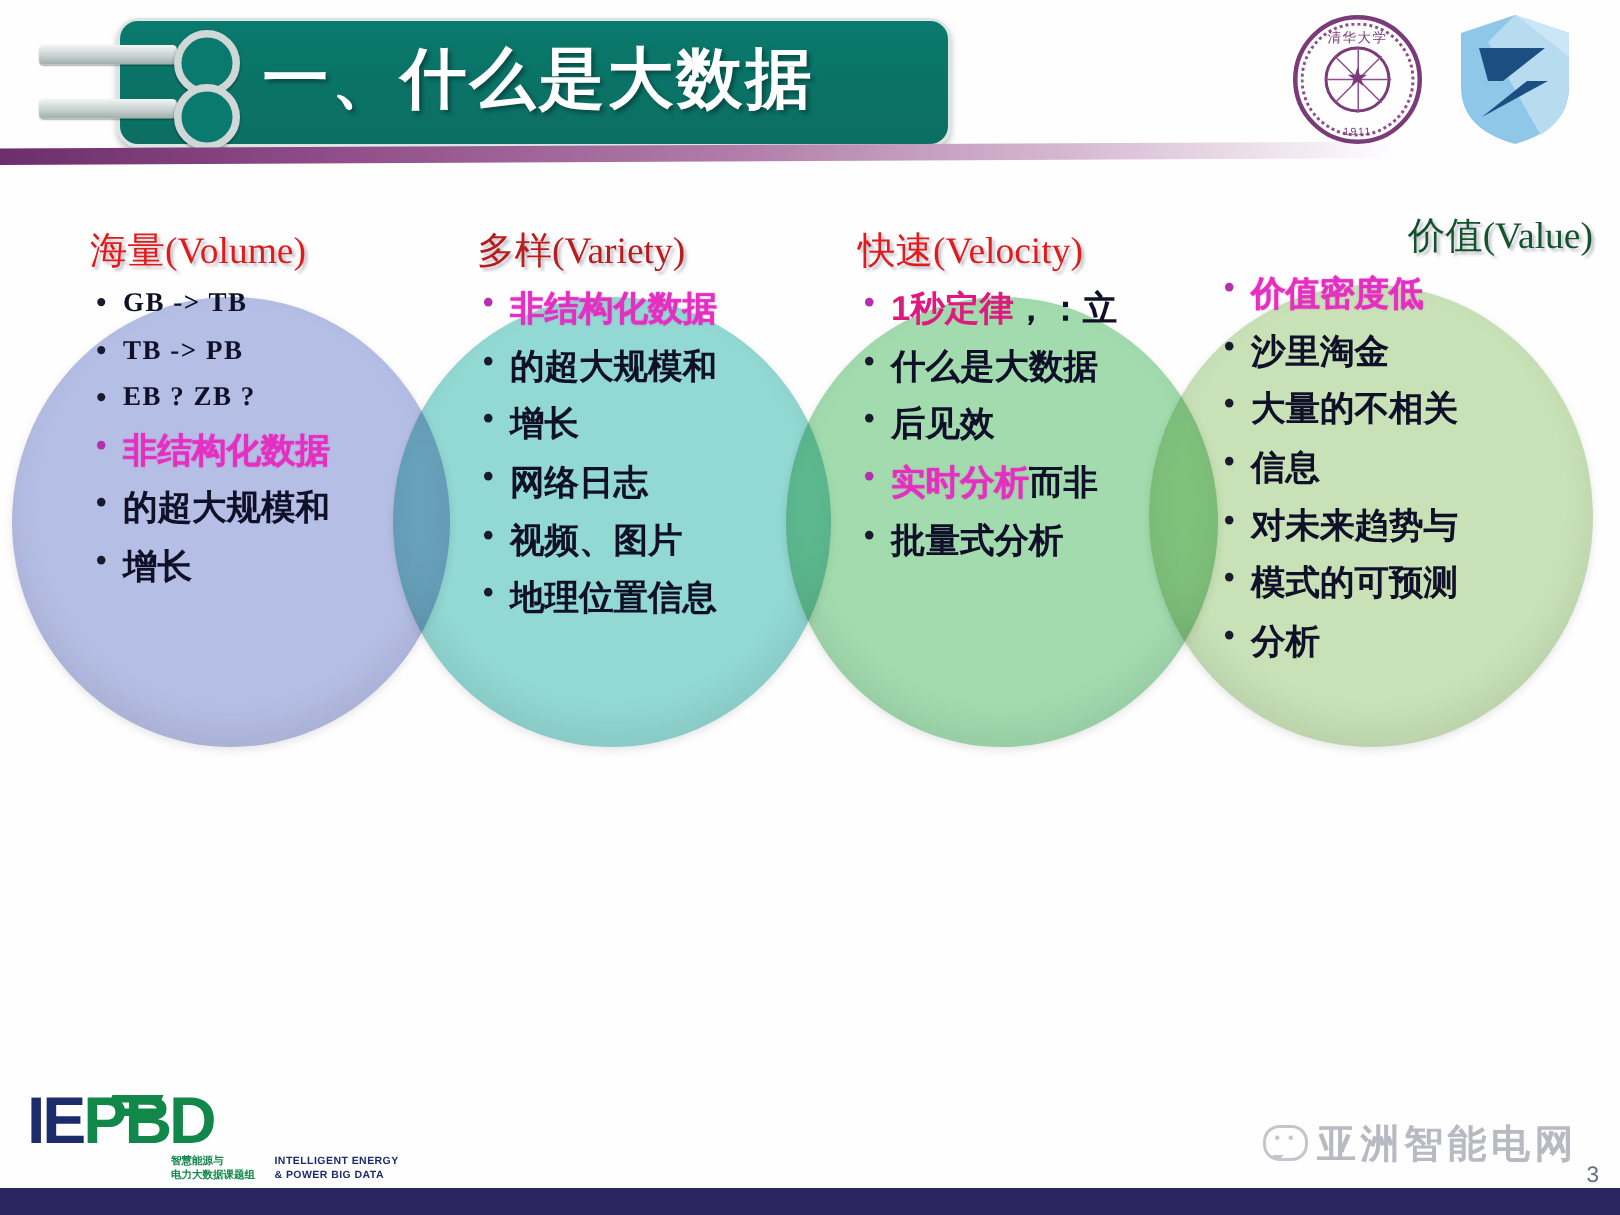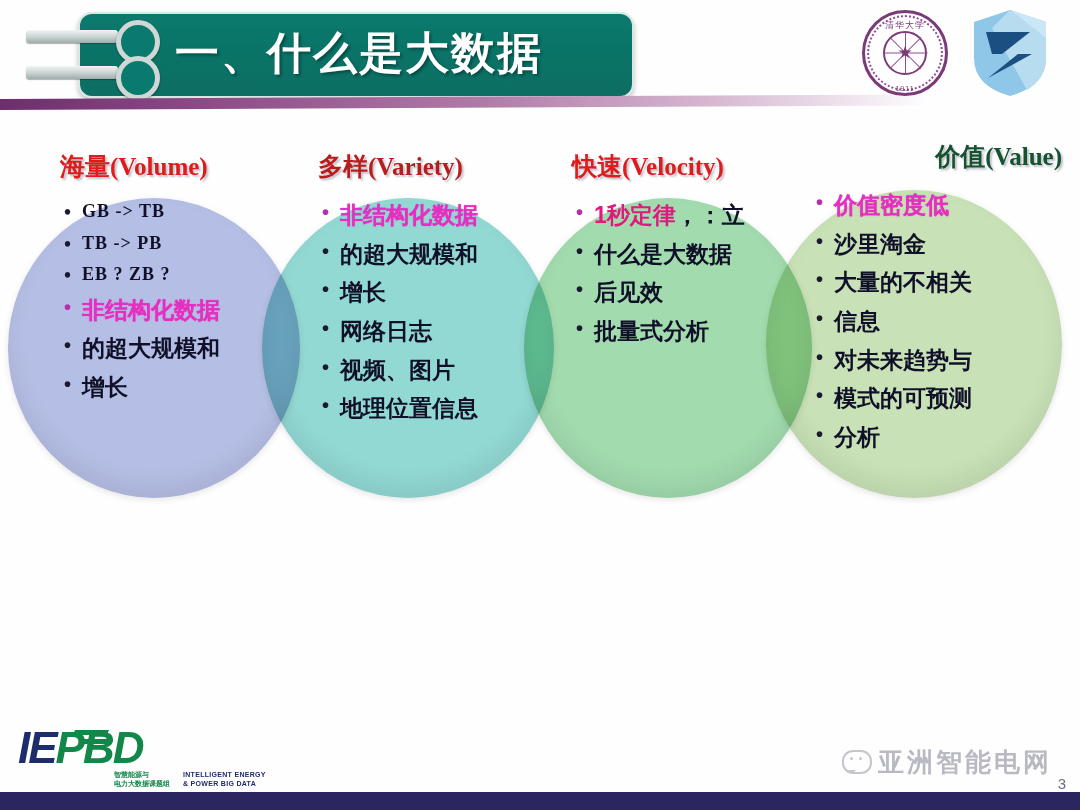"海量(Volume)" .cap { font-weight: bold -> normal; margin-bottom: 16px -> 6px }
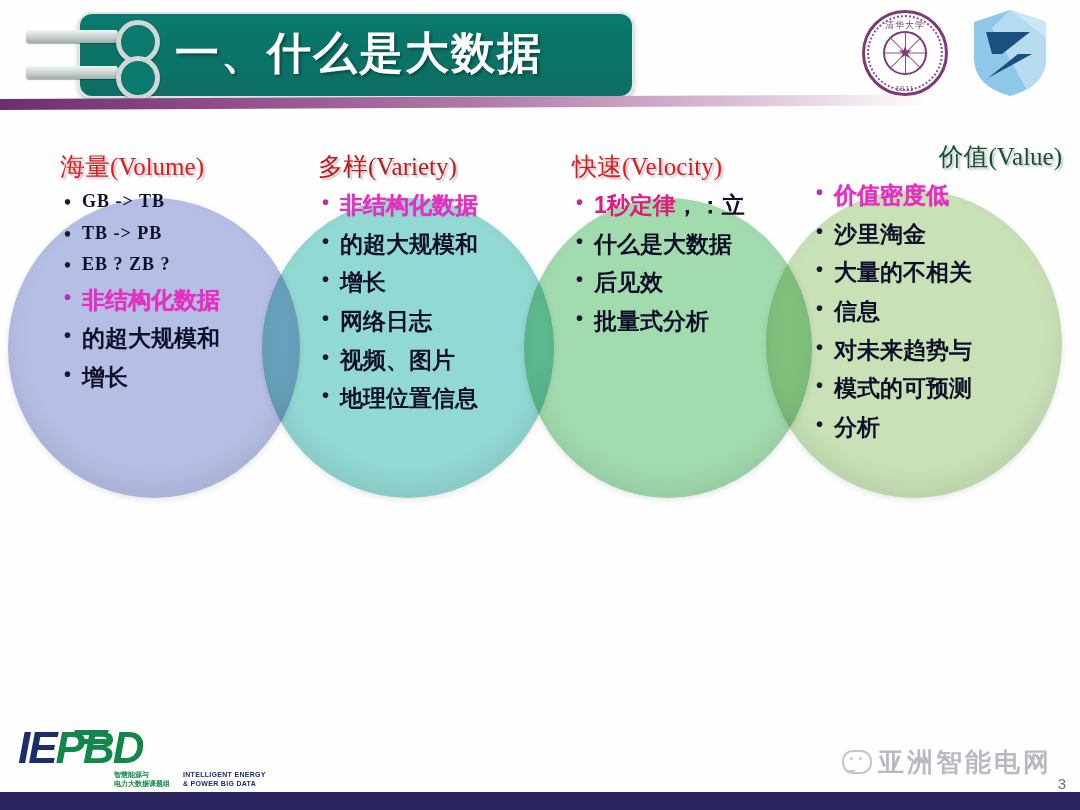"实时分析而非" li.pink { html: none -> <li><span>实时分析</span><span>而非</span></li> }
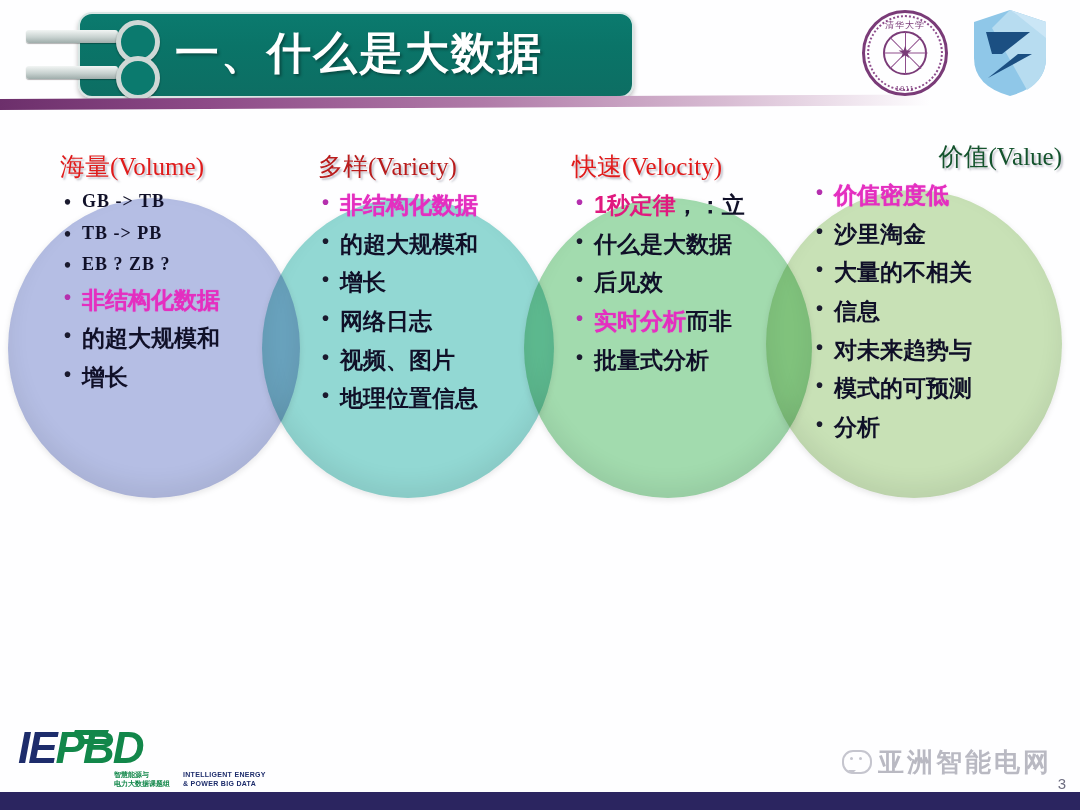"IEPBD" .logo-main { font-style: italic -> none }
